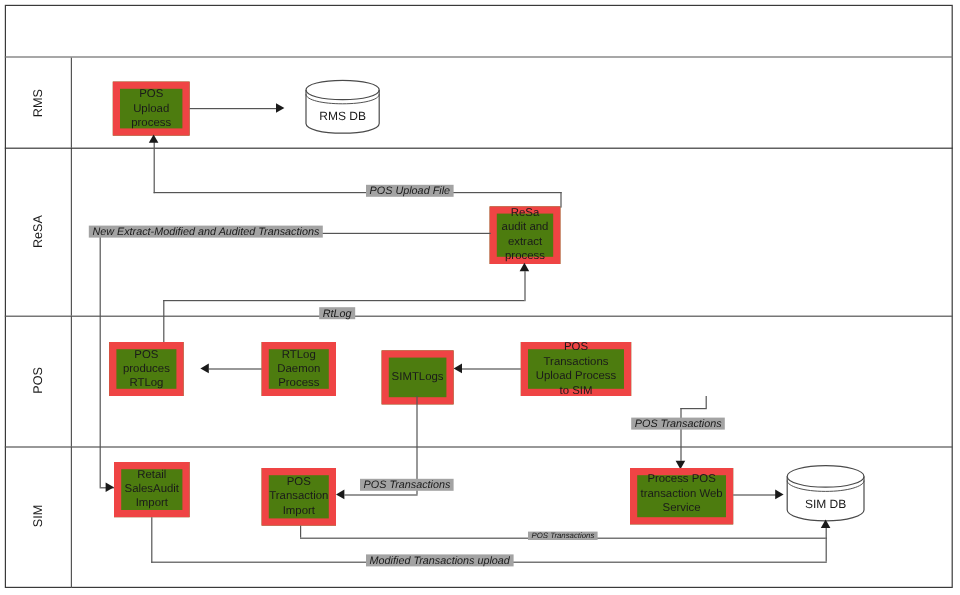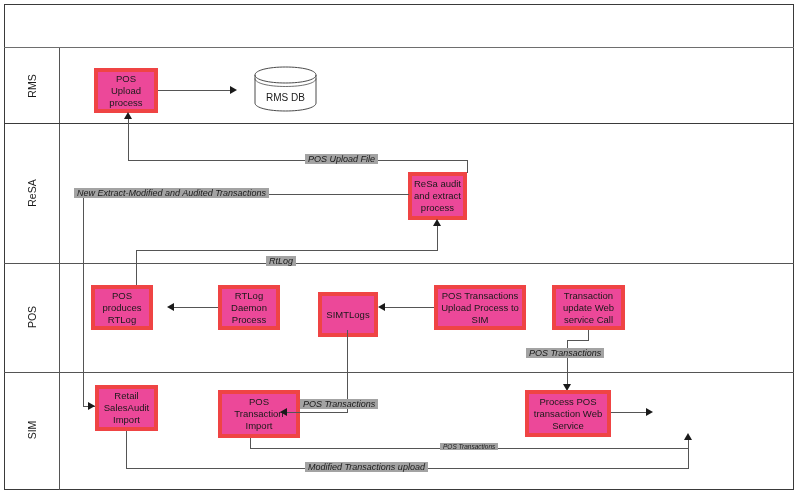"POS Upload process" .box { background: #ec4899 -> #4d7c0f; border: 4px solid #ef4444 -> 6px solid #ef4444 }
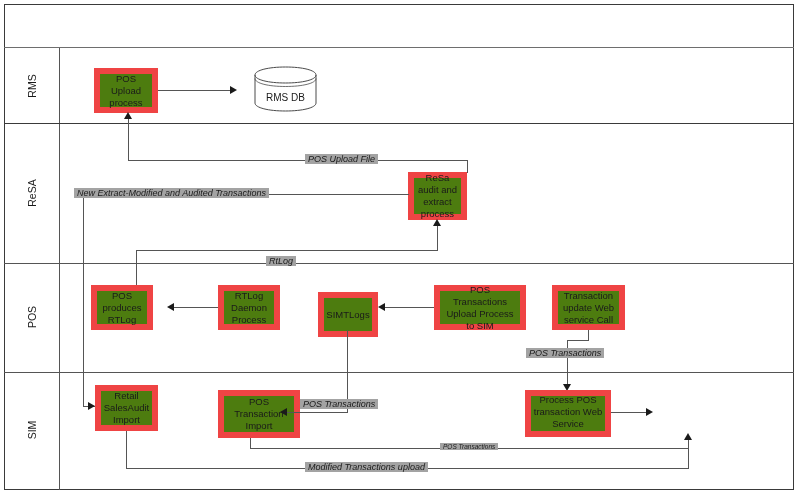"Transaction update Web service Call" div.box { html: <div> <span>Transaction update Web service Call</span> </div> -> none }
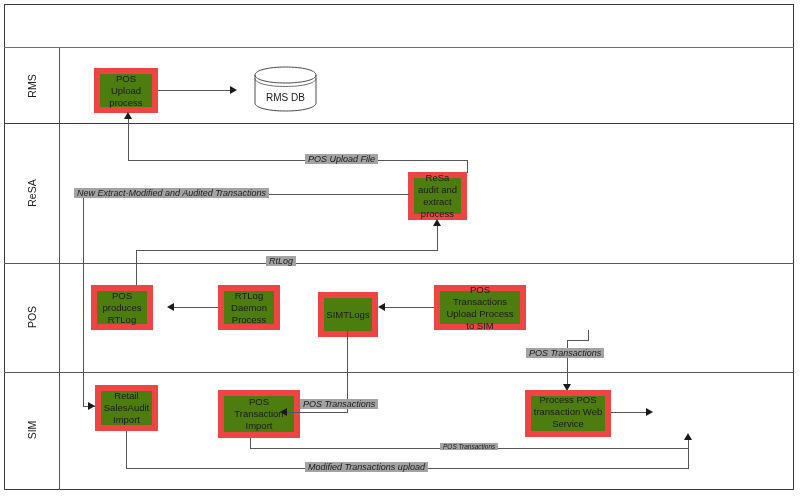"POS Transaction Import" div.box { width: 82px -> 62px }
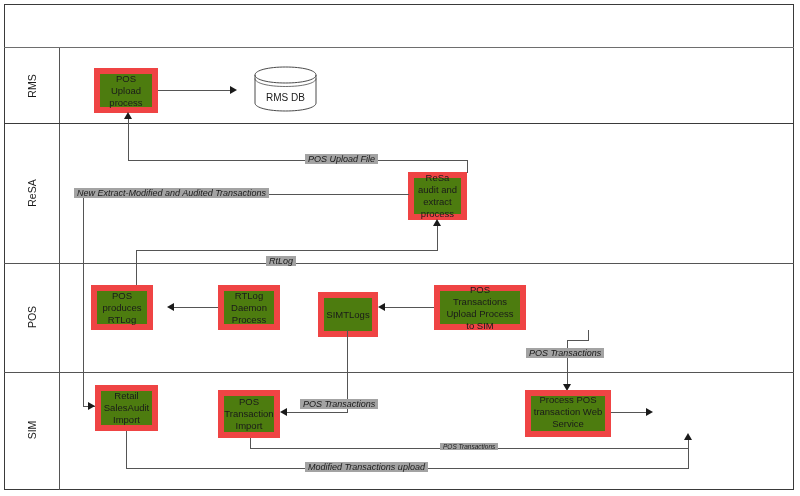"SIM DB" div.db { html: none -> <div> <svg> <path></path> <path></path> <path></path> </svg> <div>SIM DB</div> </div> }
